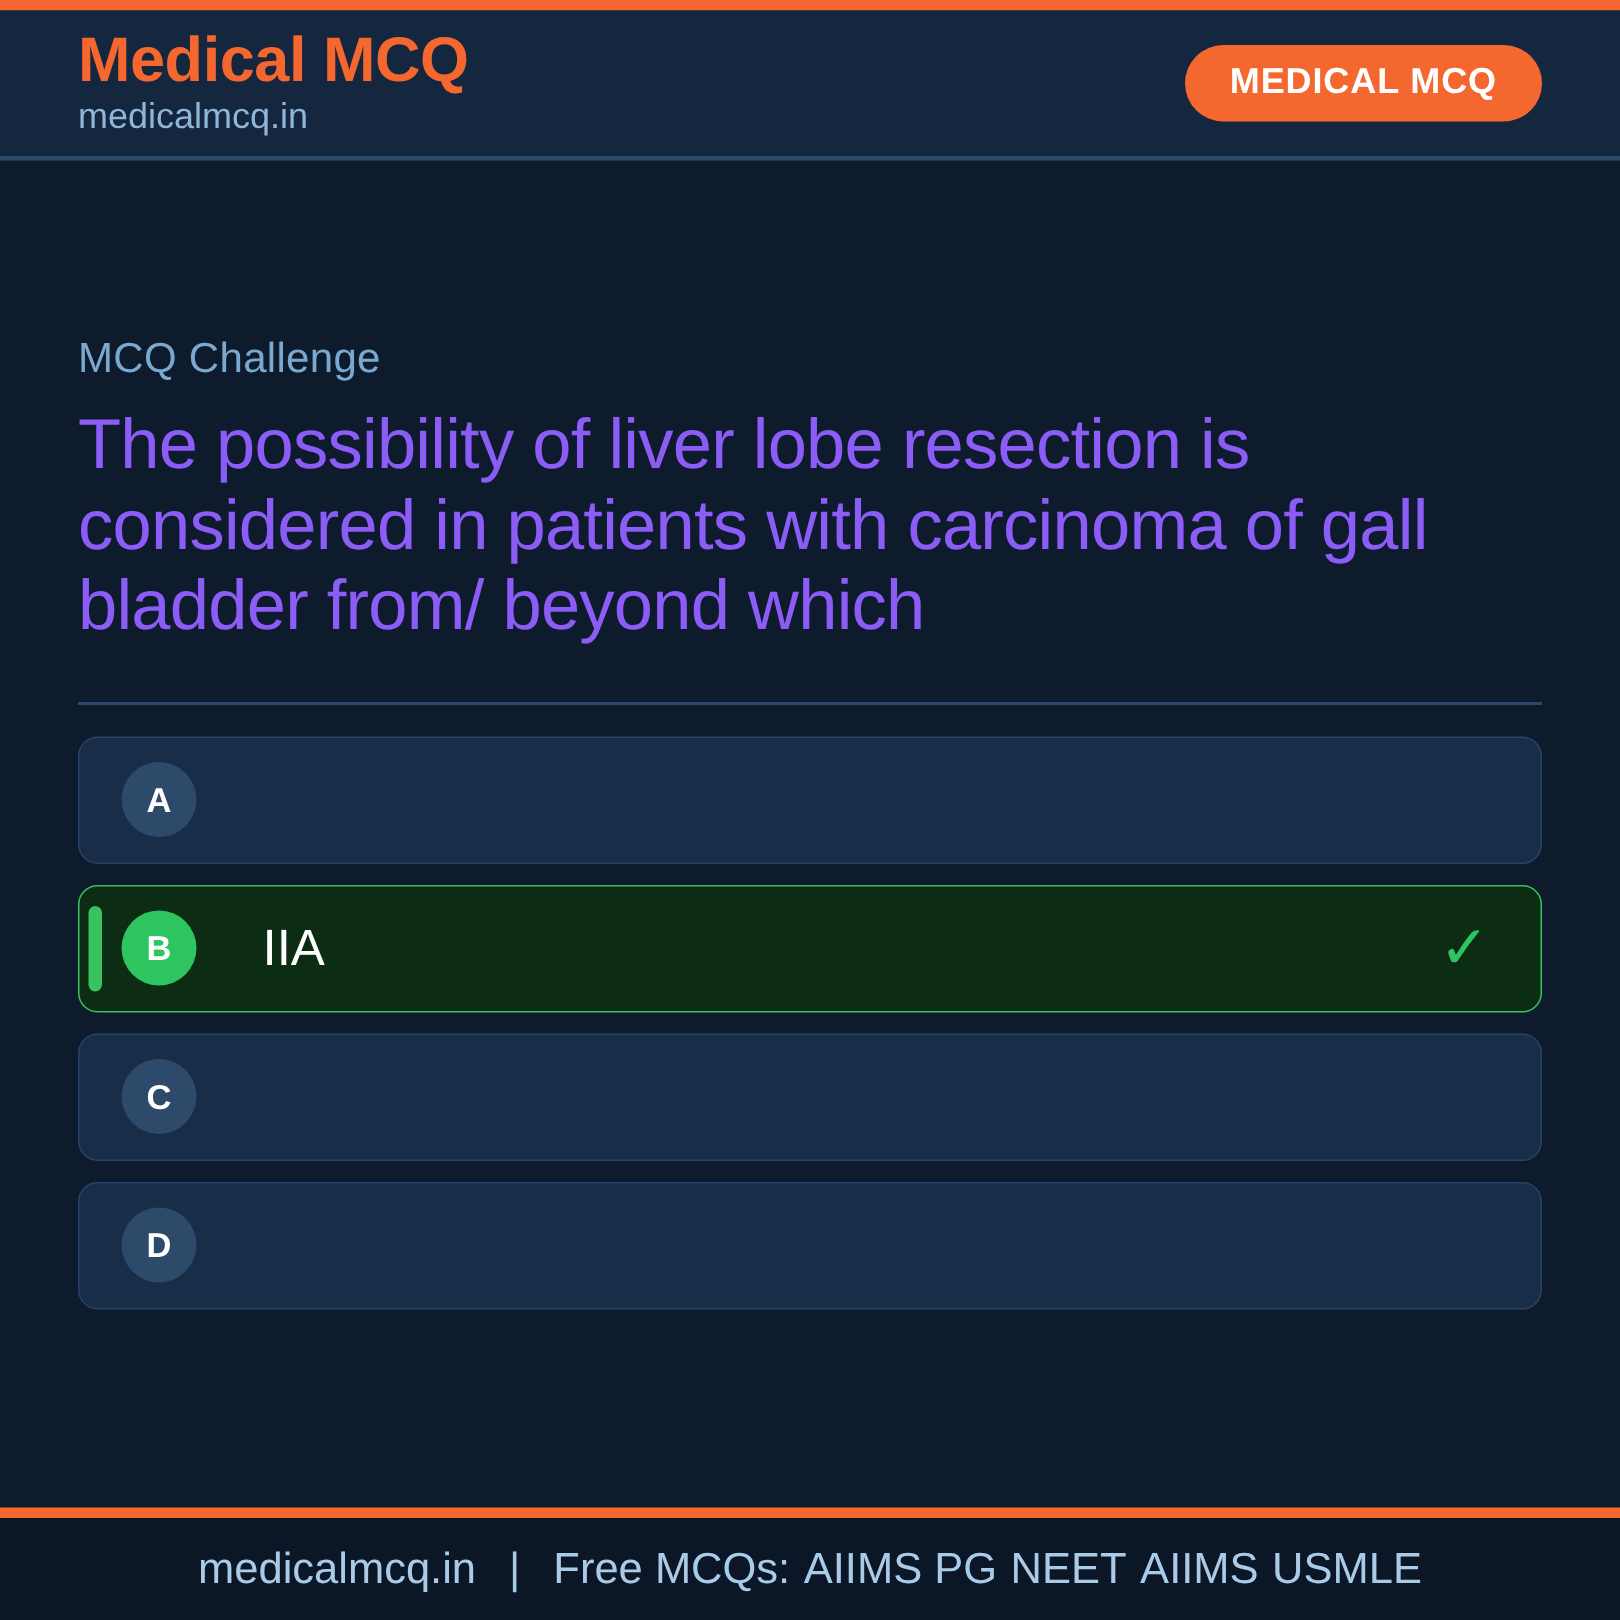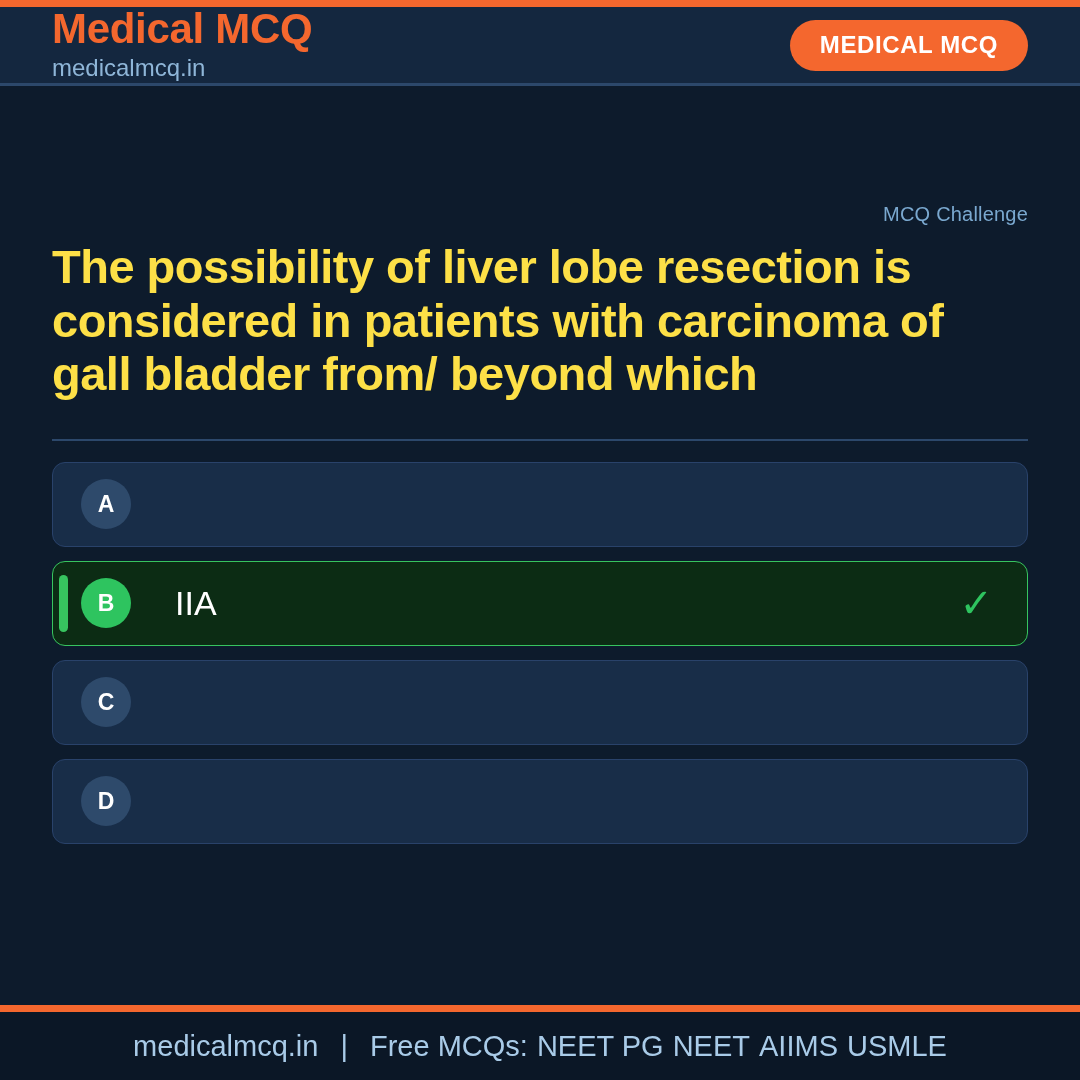"Medical MCQ" .header { height: 79px -> 100px }
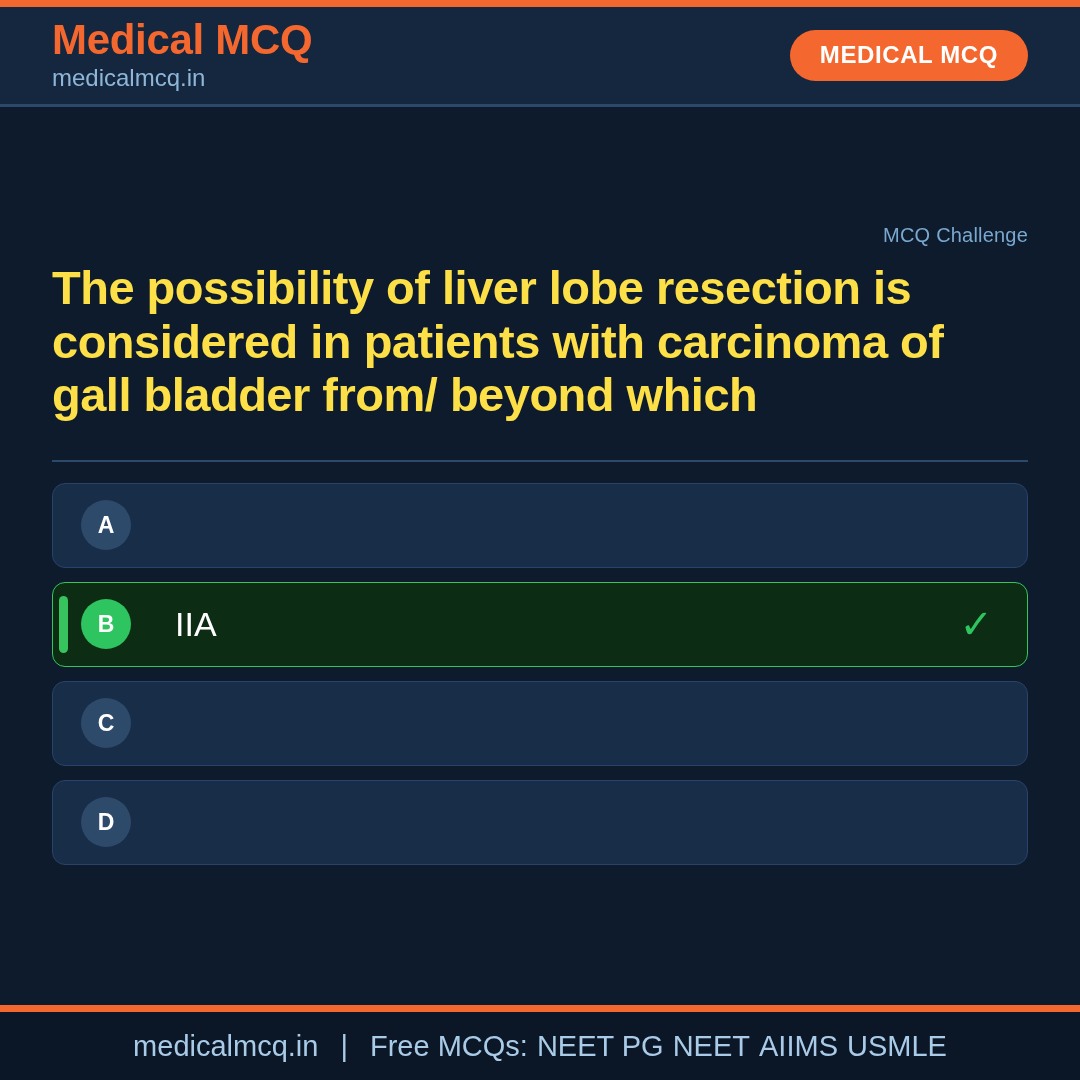"MCQ Challenge" .eyebrow { font-size: 20px -> 28px; text-align: right -> none }
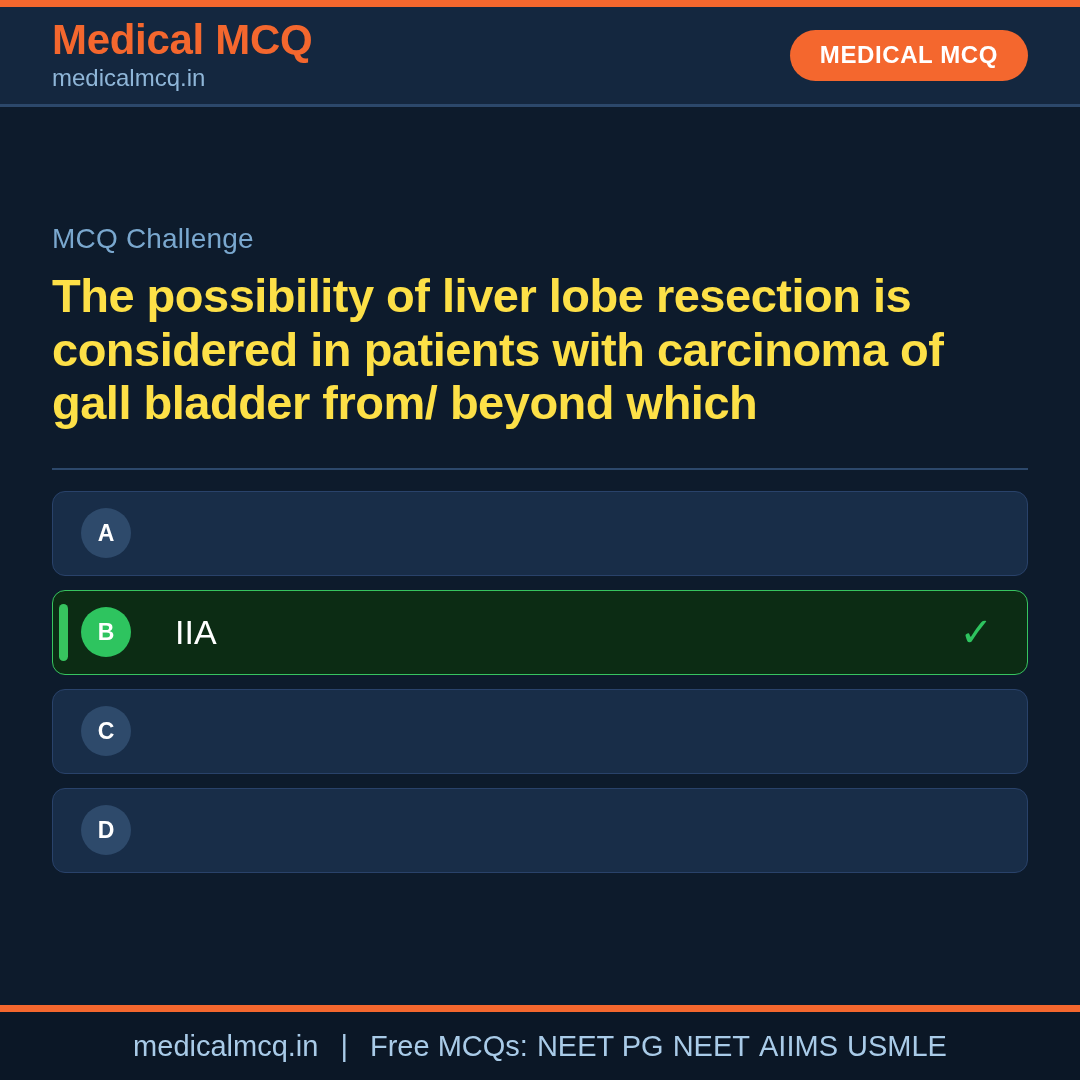"The possibility of liver lobe" .question { color: #fde047 -> #8b5cf6; font-weight: bold -> normal }
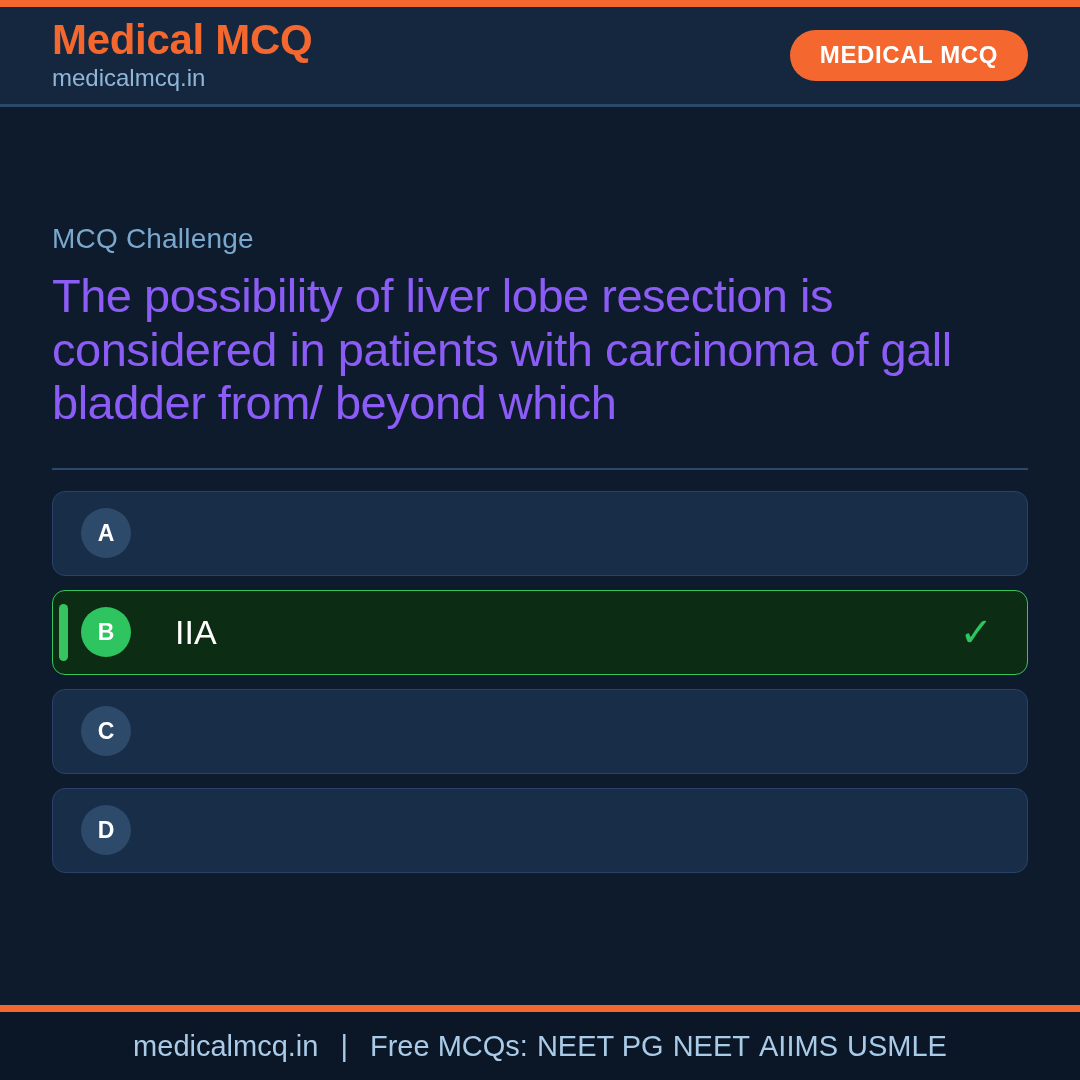"NEET PG" span.footer-tags { text: NEET -> AIIMS }
